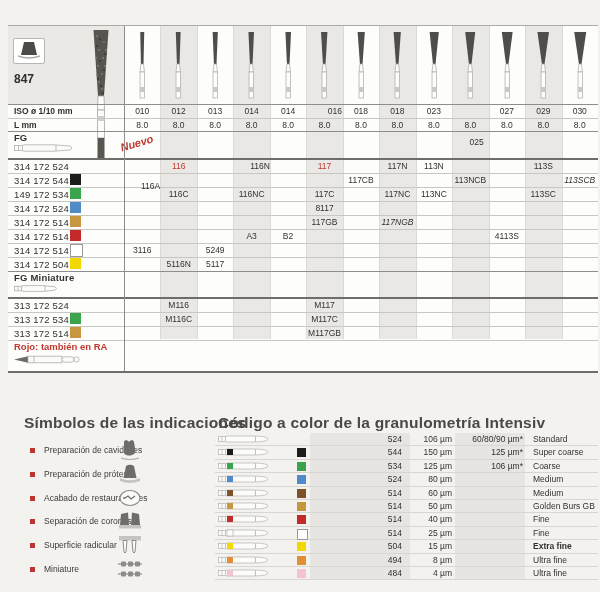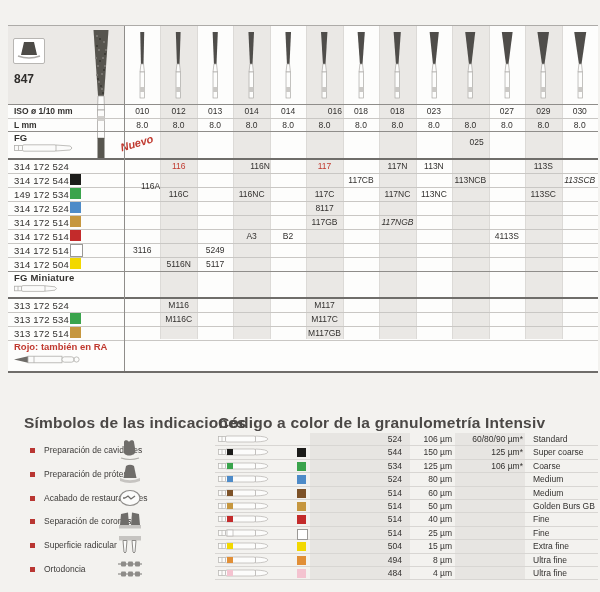"Extra fine" div.grancell { font-weight: none -> bold }
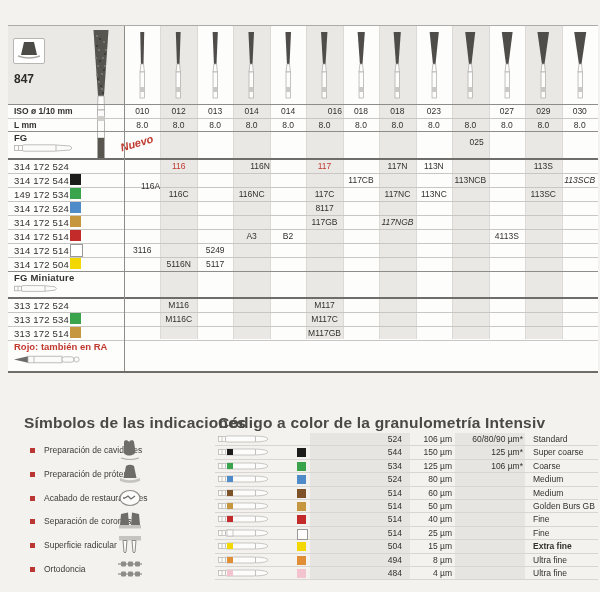"Ortodoncia" div.symlabel { text: Ortodoncia -> Miniature }
